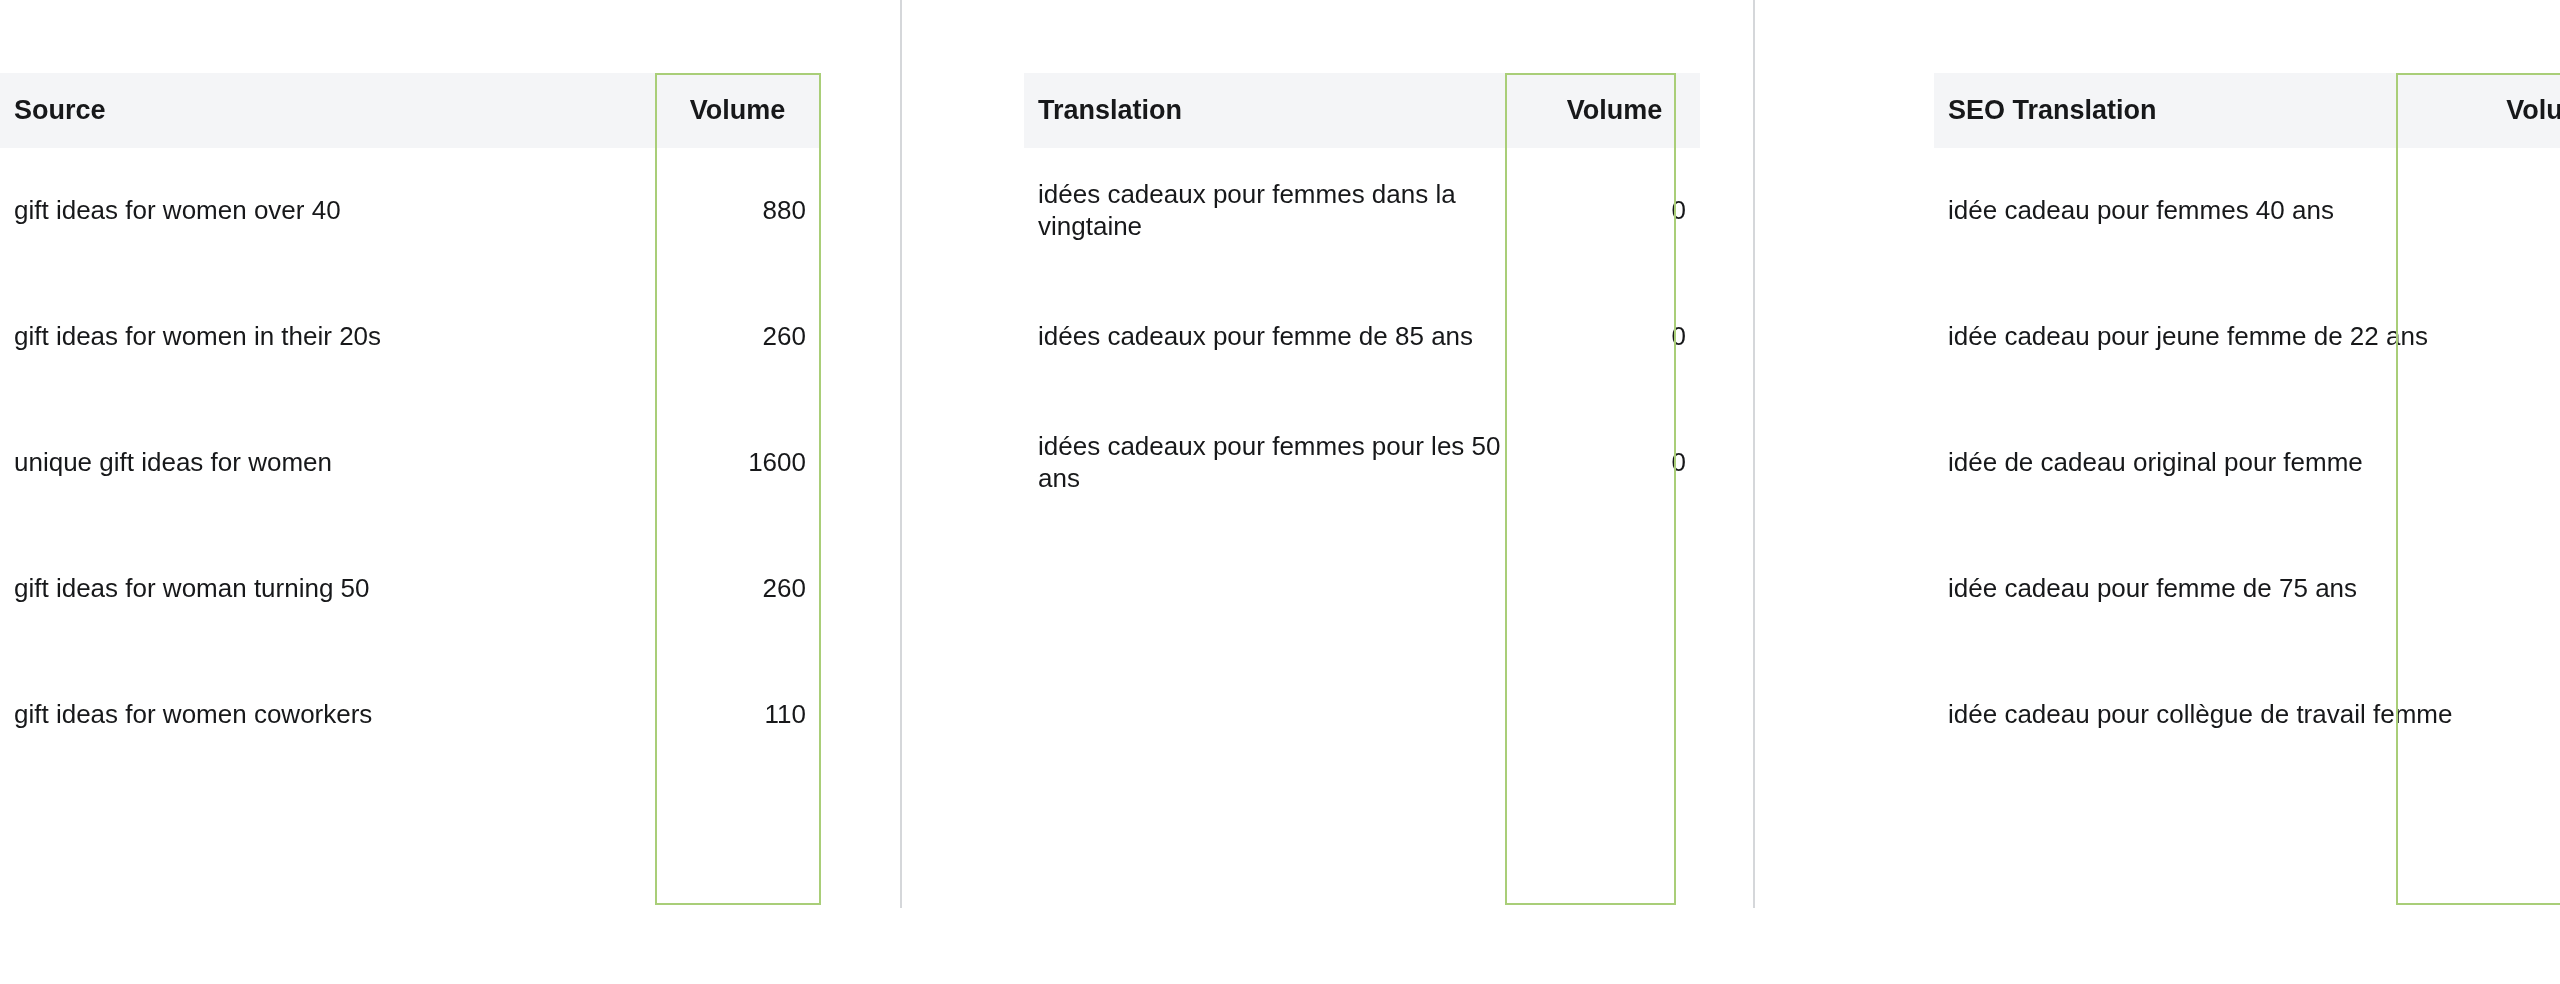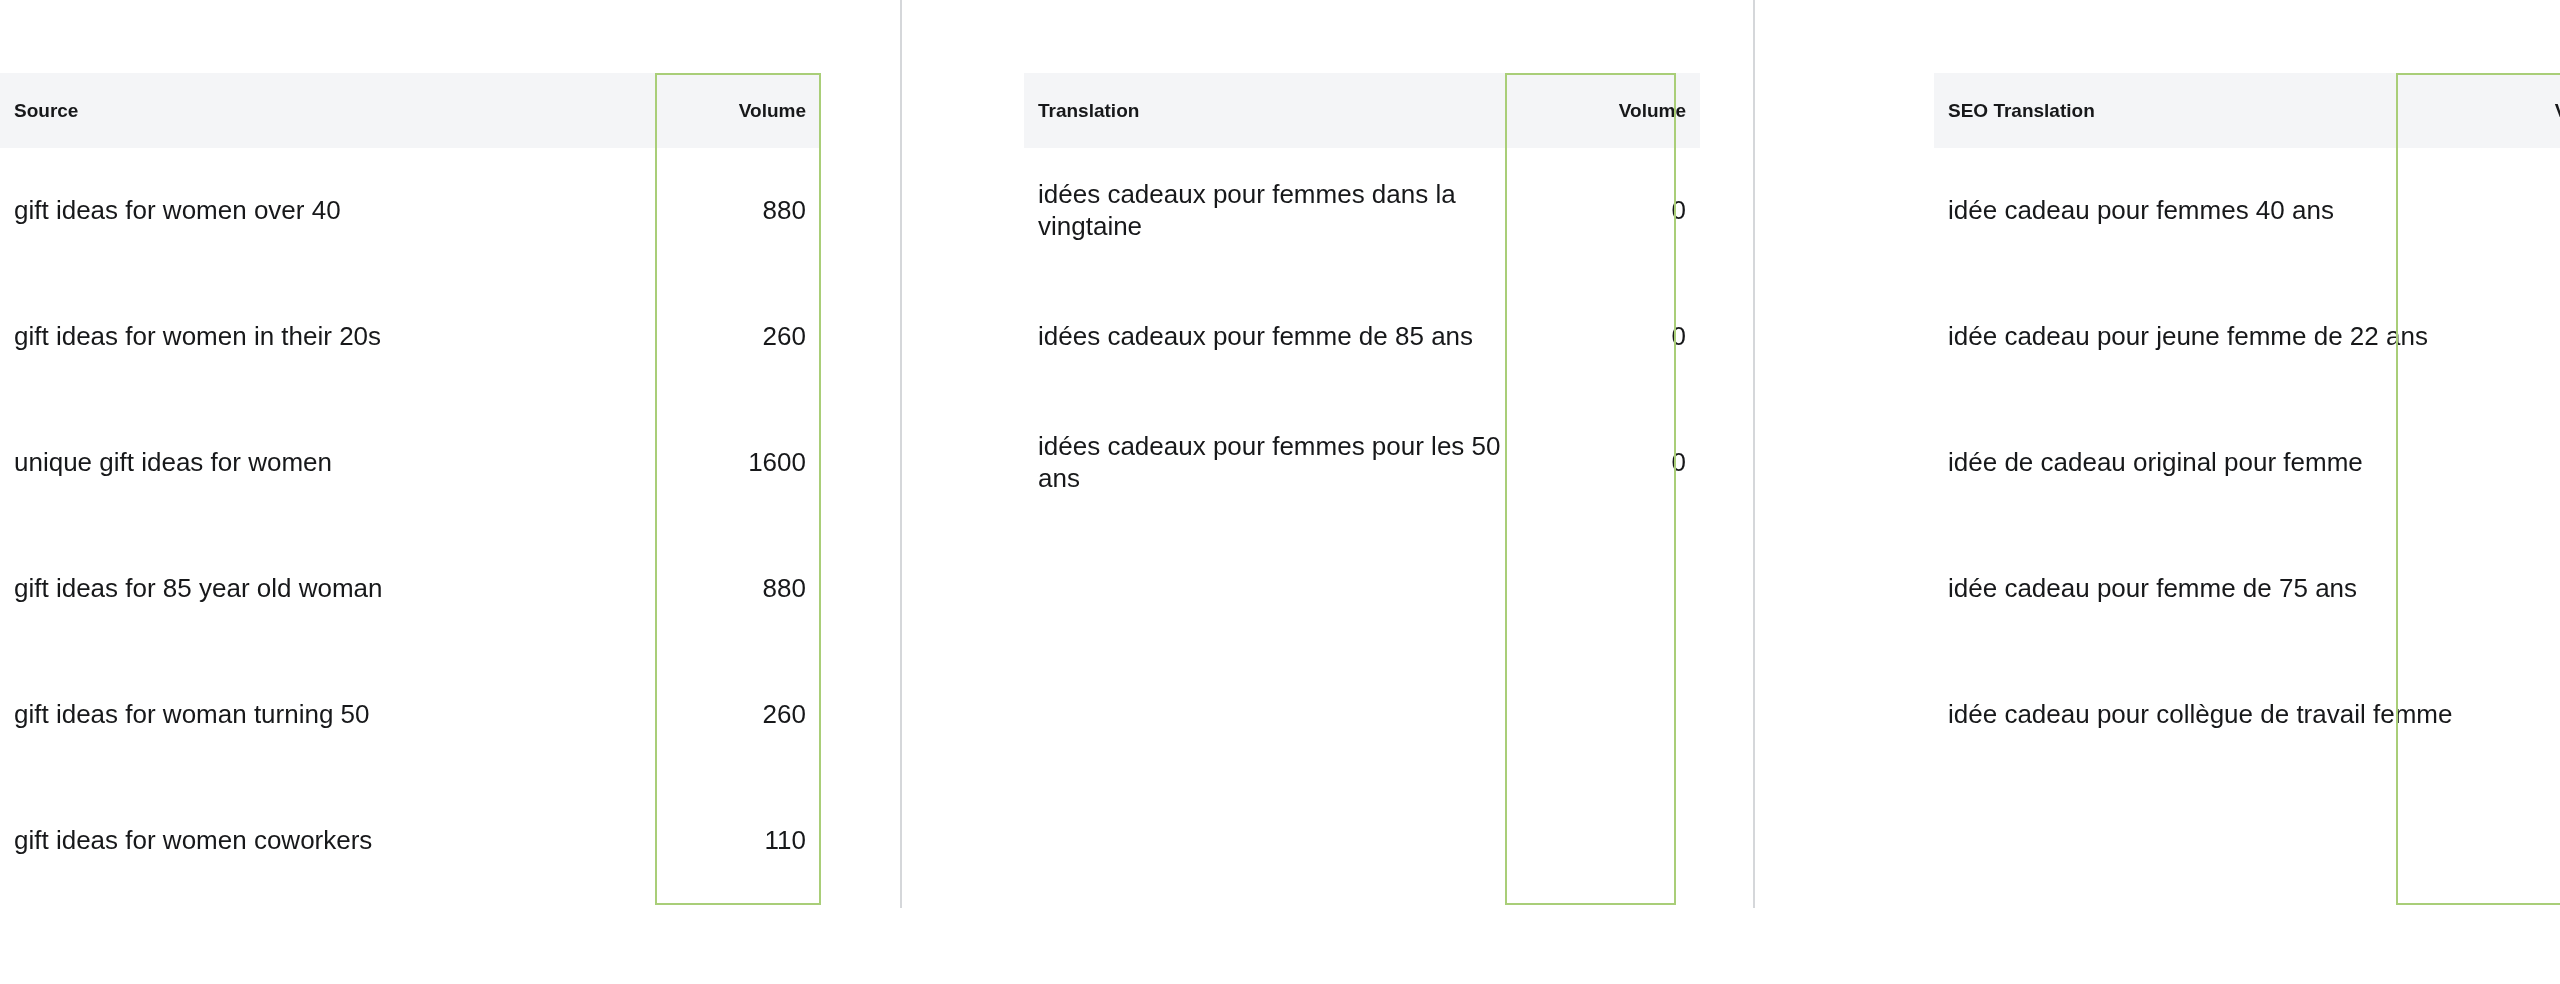"Source" table.kw-table thead th { font-size: 19px -> 27px }
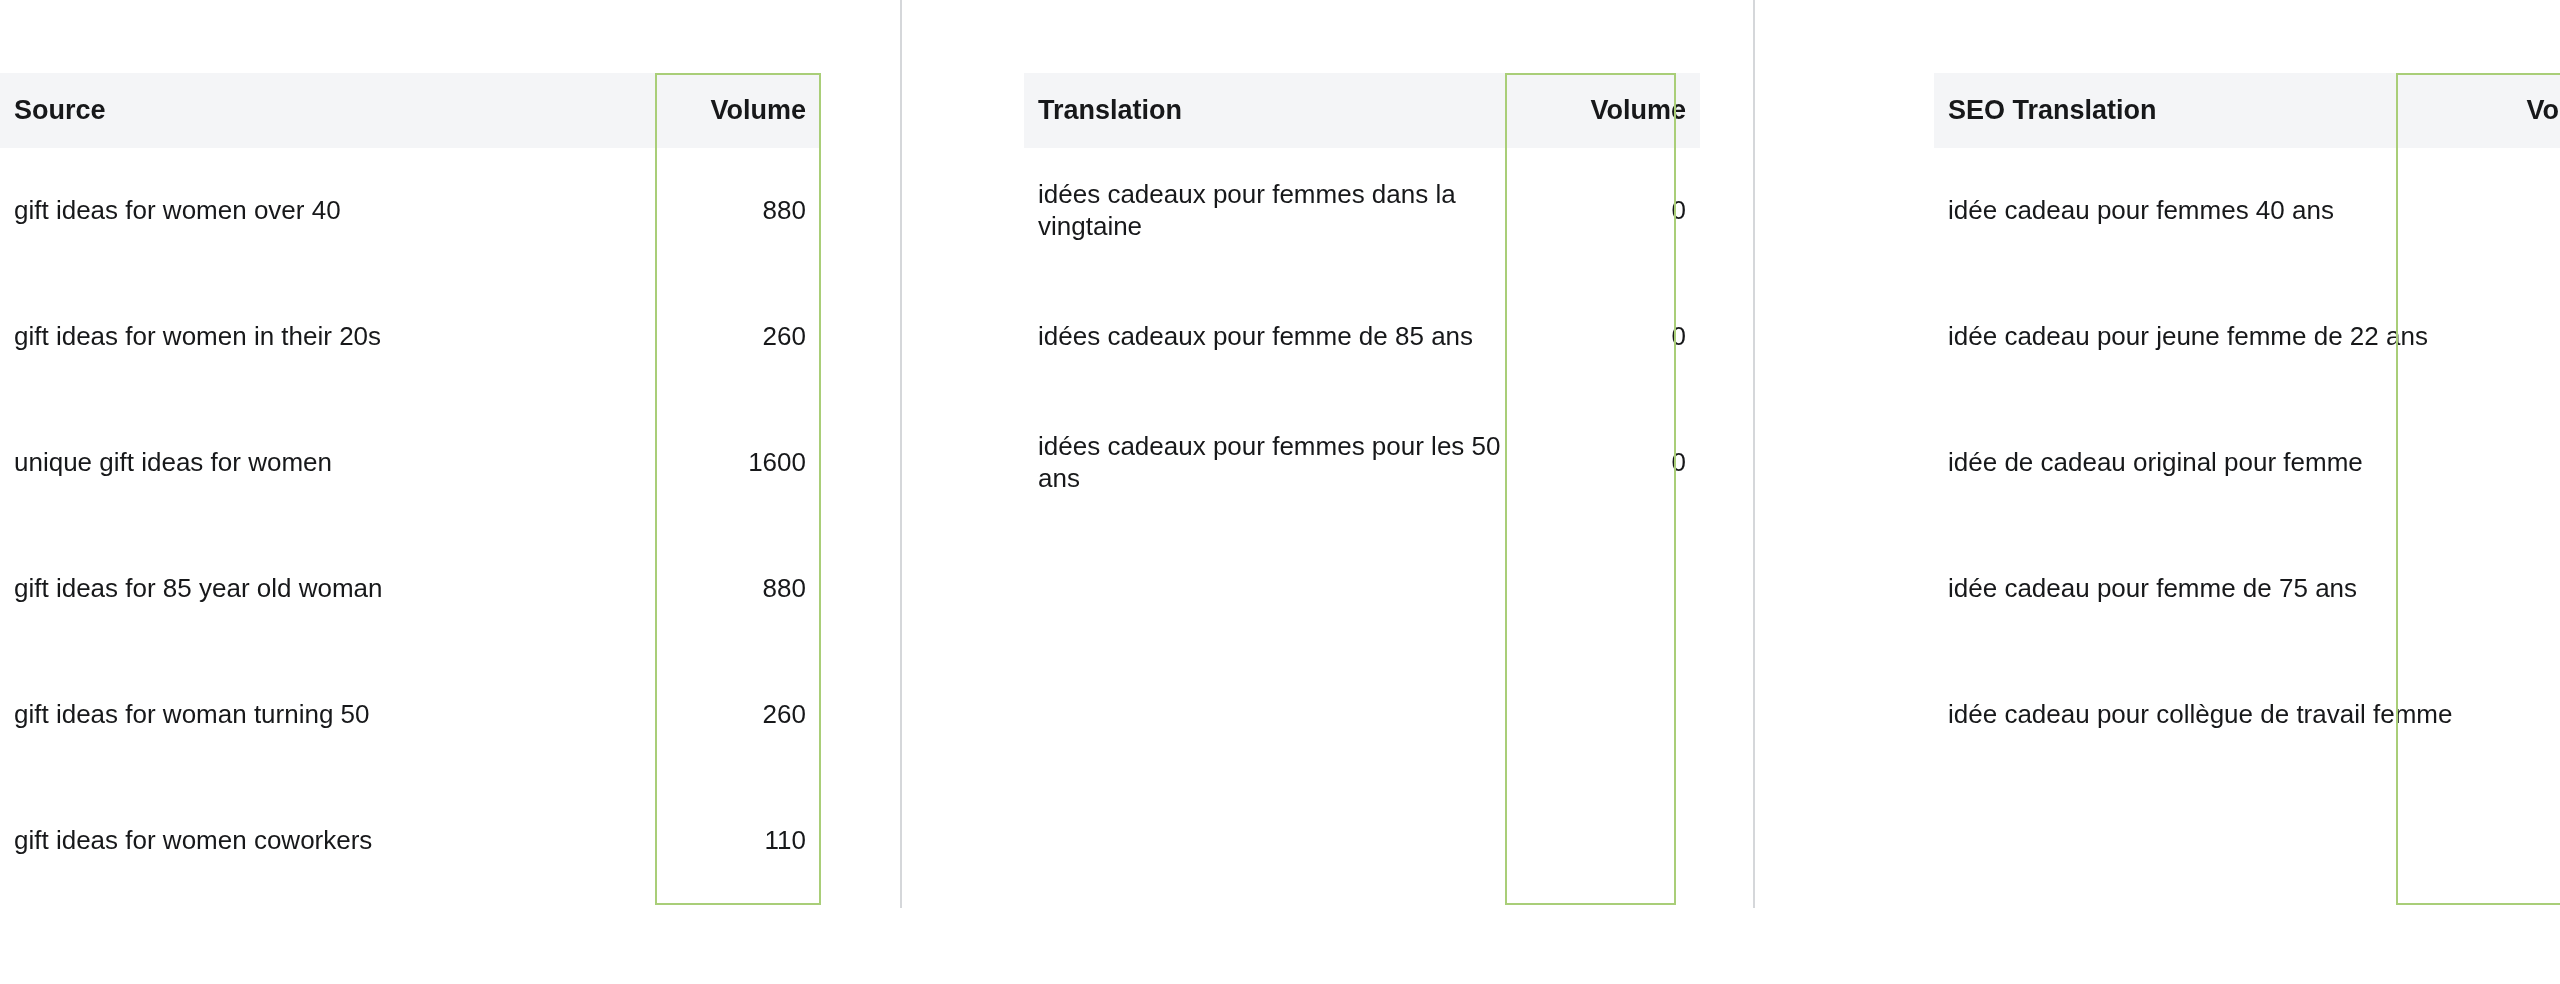"Volume" th.col-volume { text-align: right -> center }
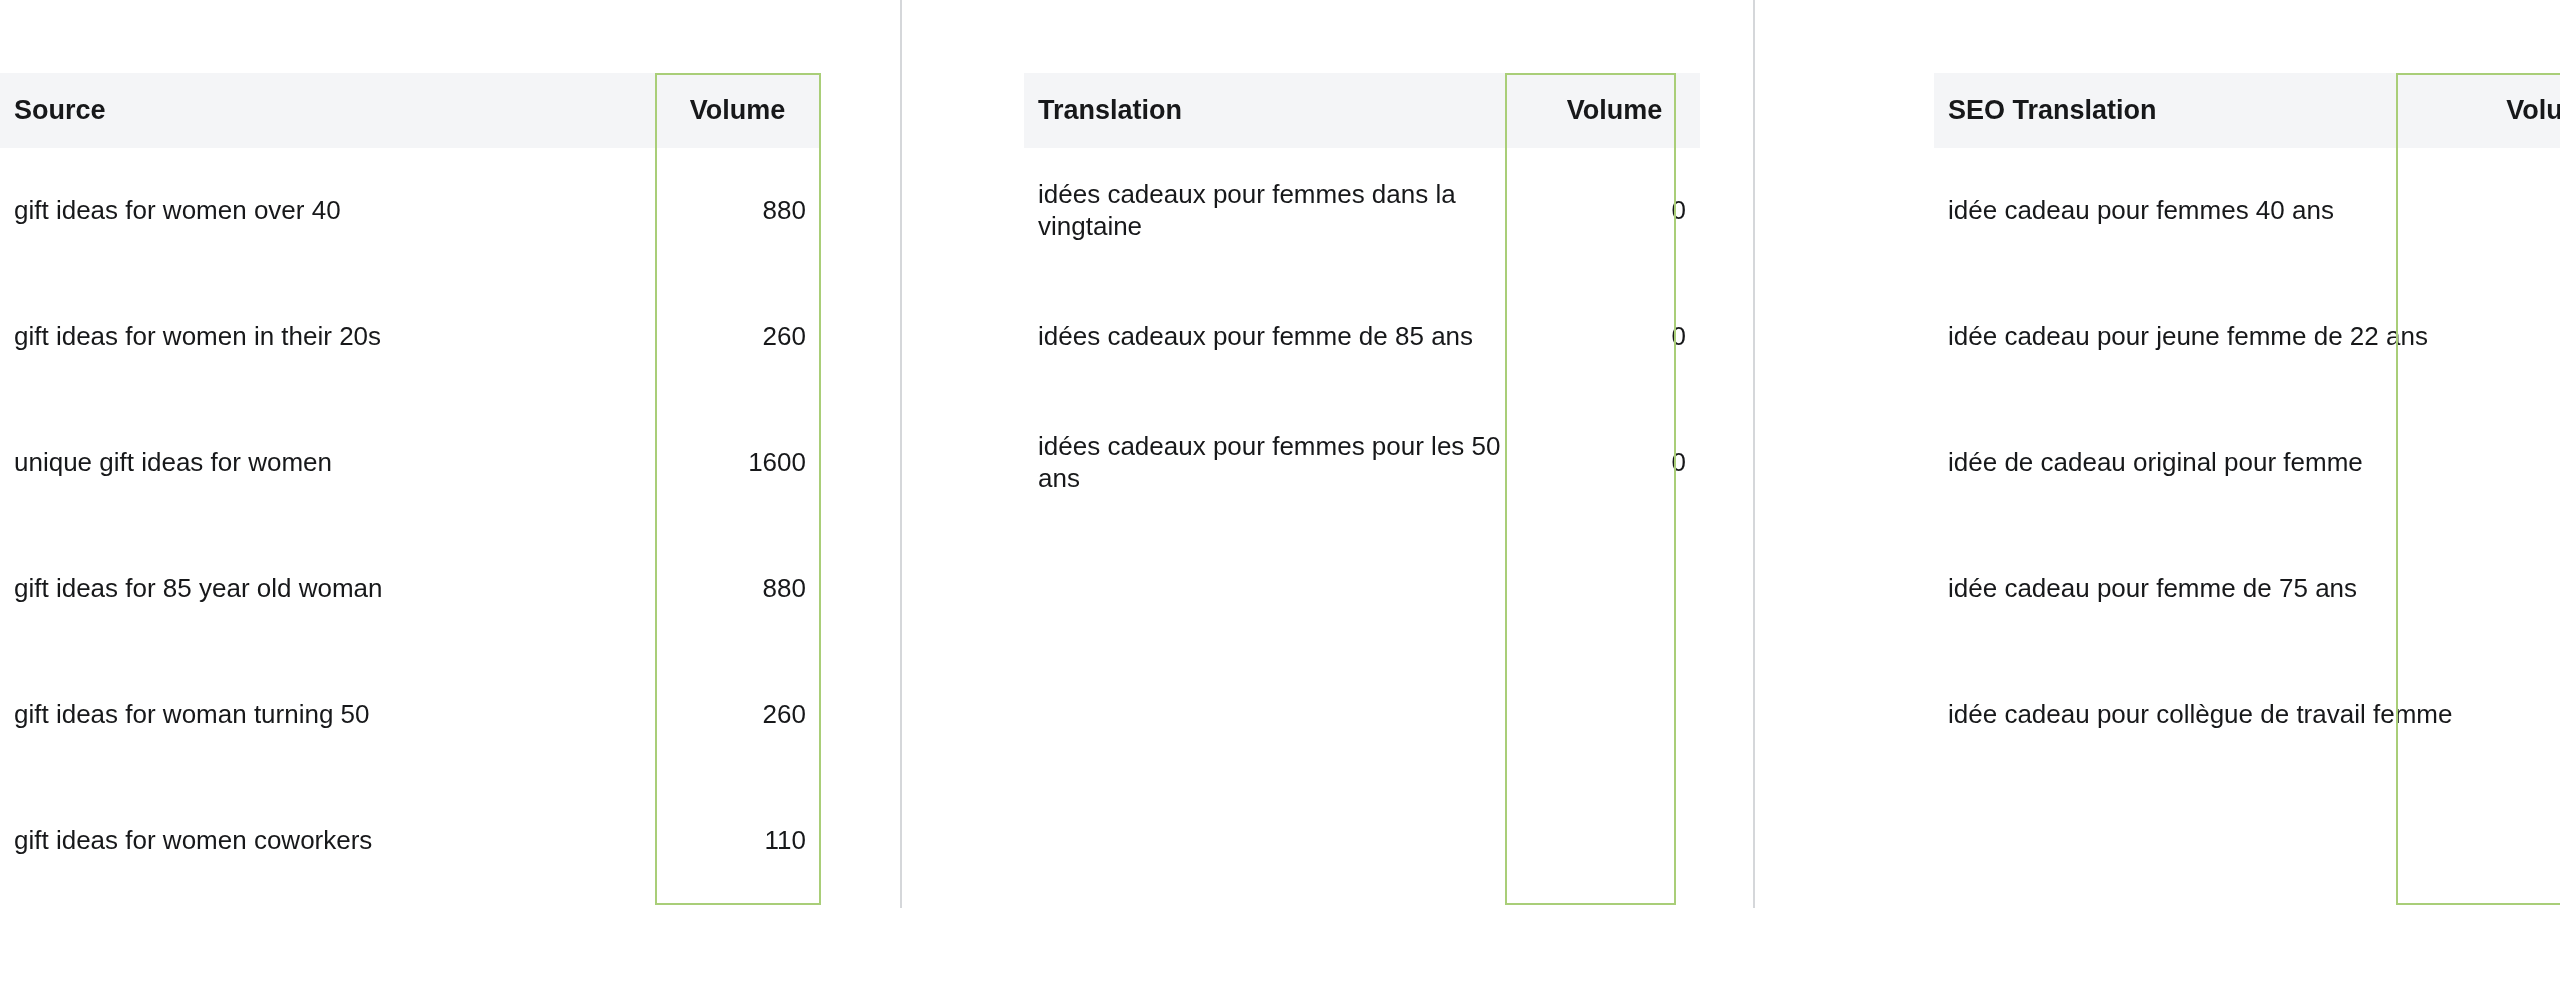"gift ideas for 85 year" tr { html: <tr> <td>gift ideas for 85 year old woman</td> <td>880</td> </tr> -> none }
